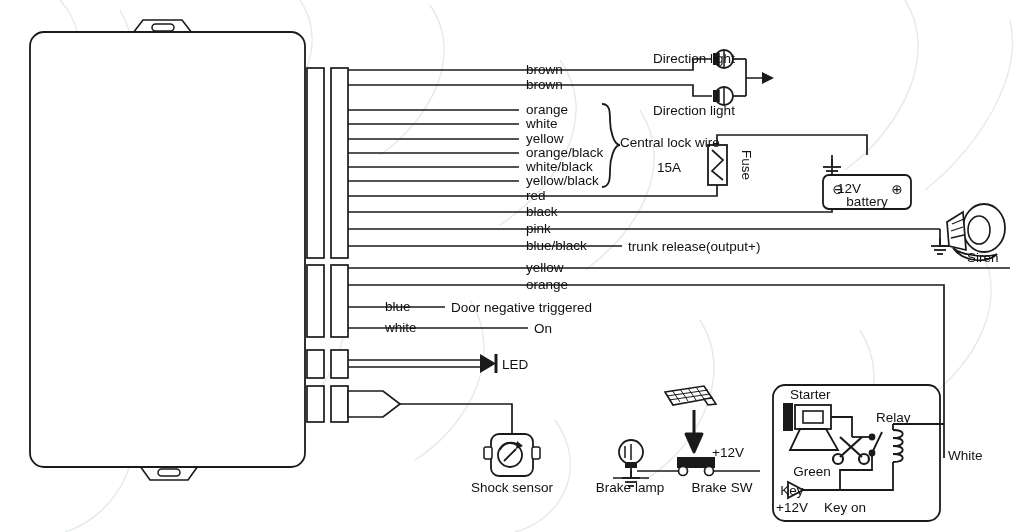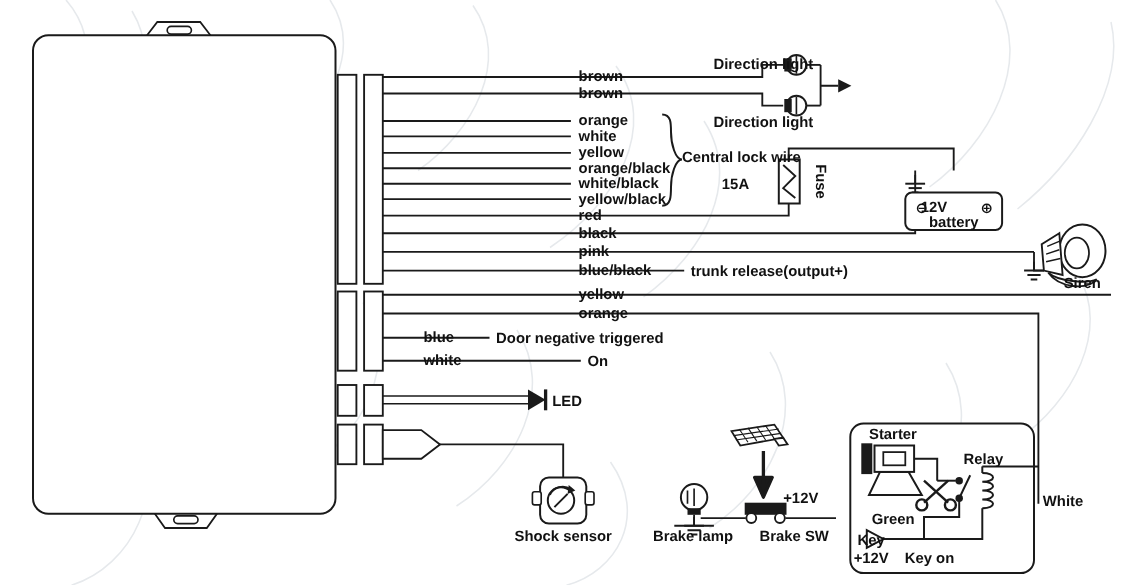"brown" #stage { font-weight: bold -> none }
